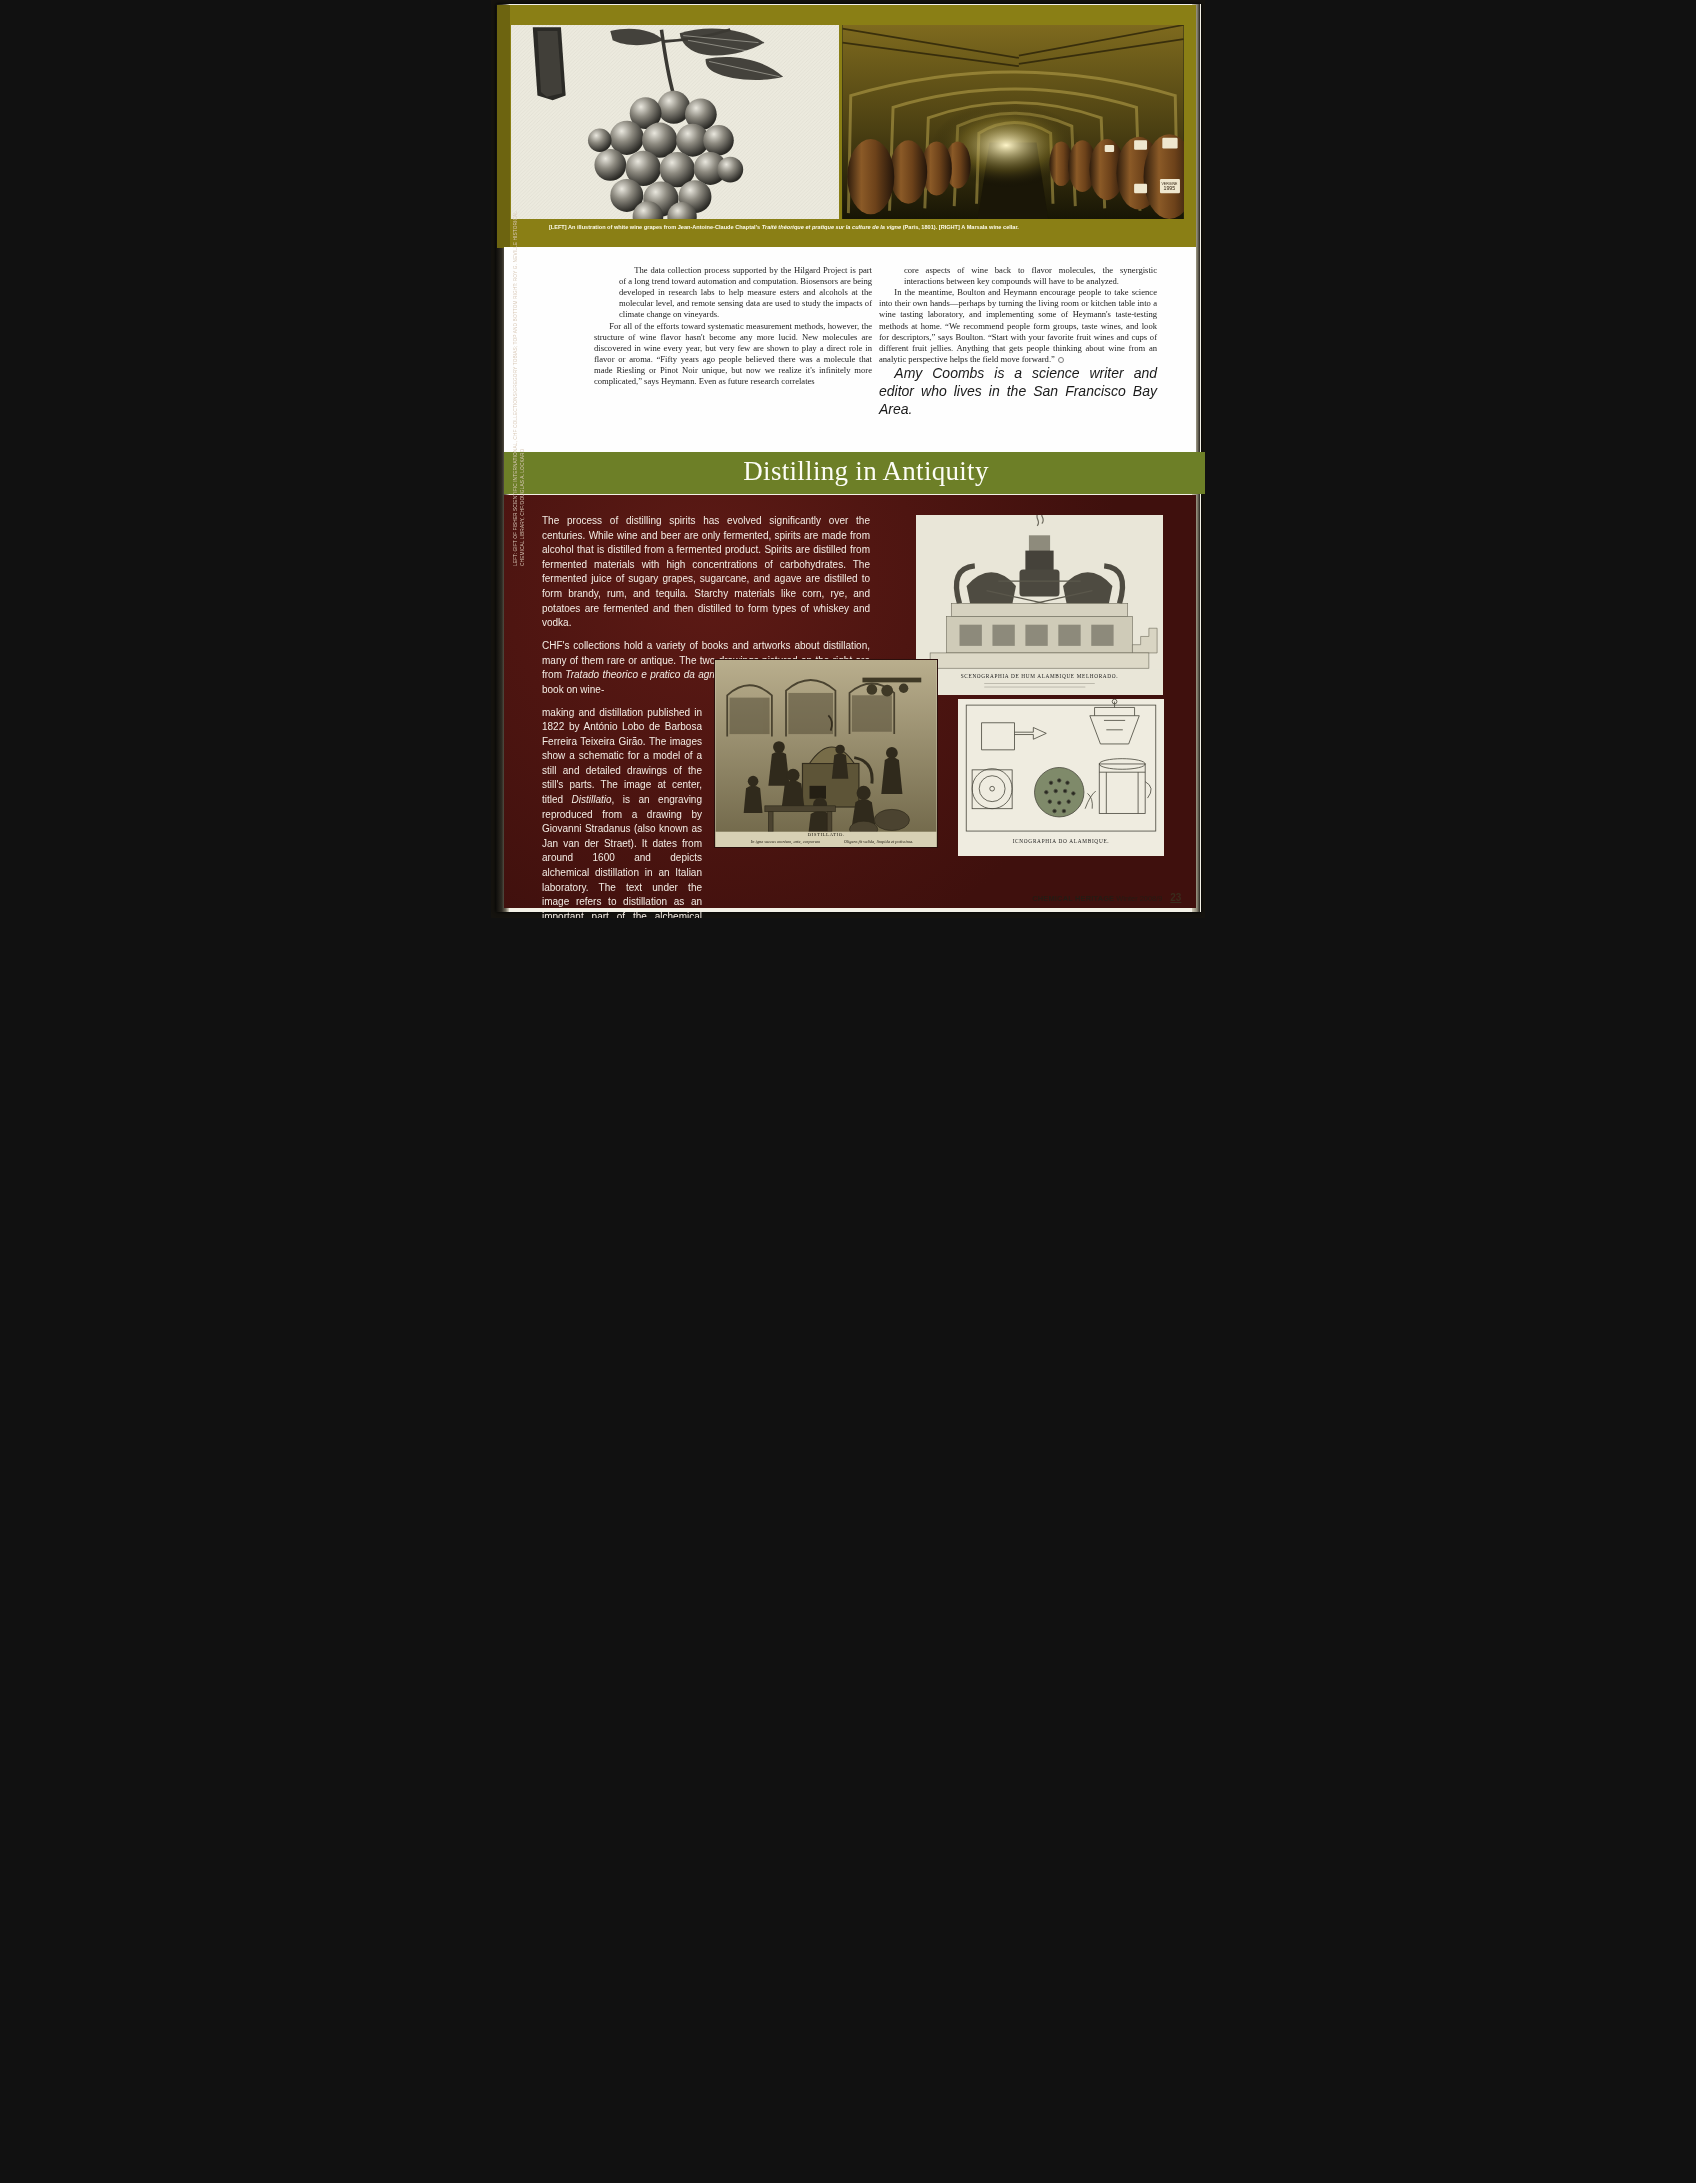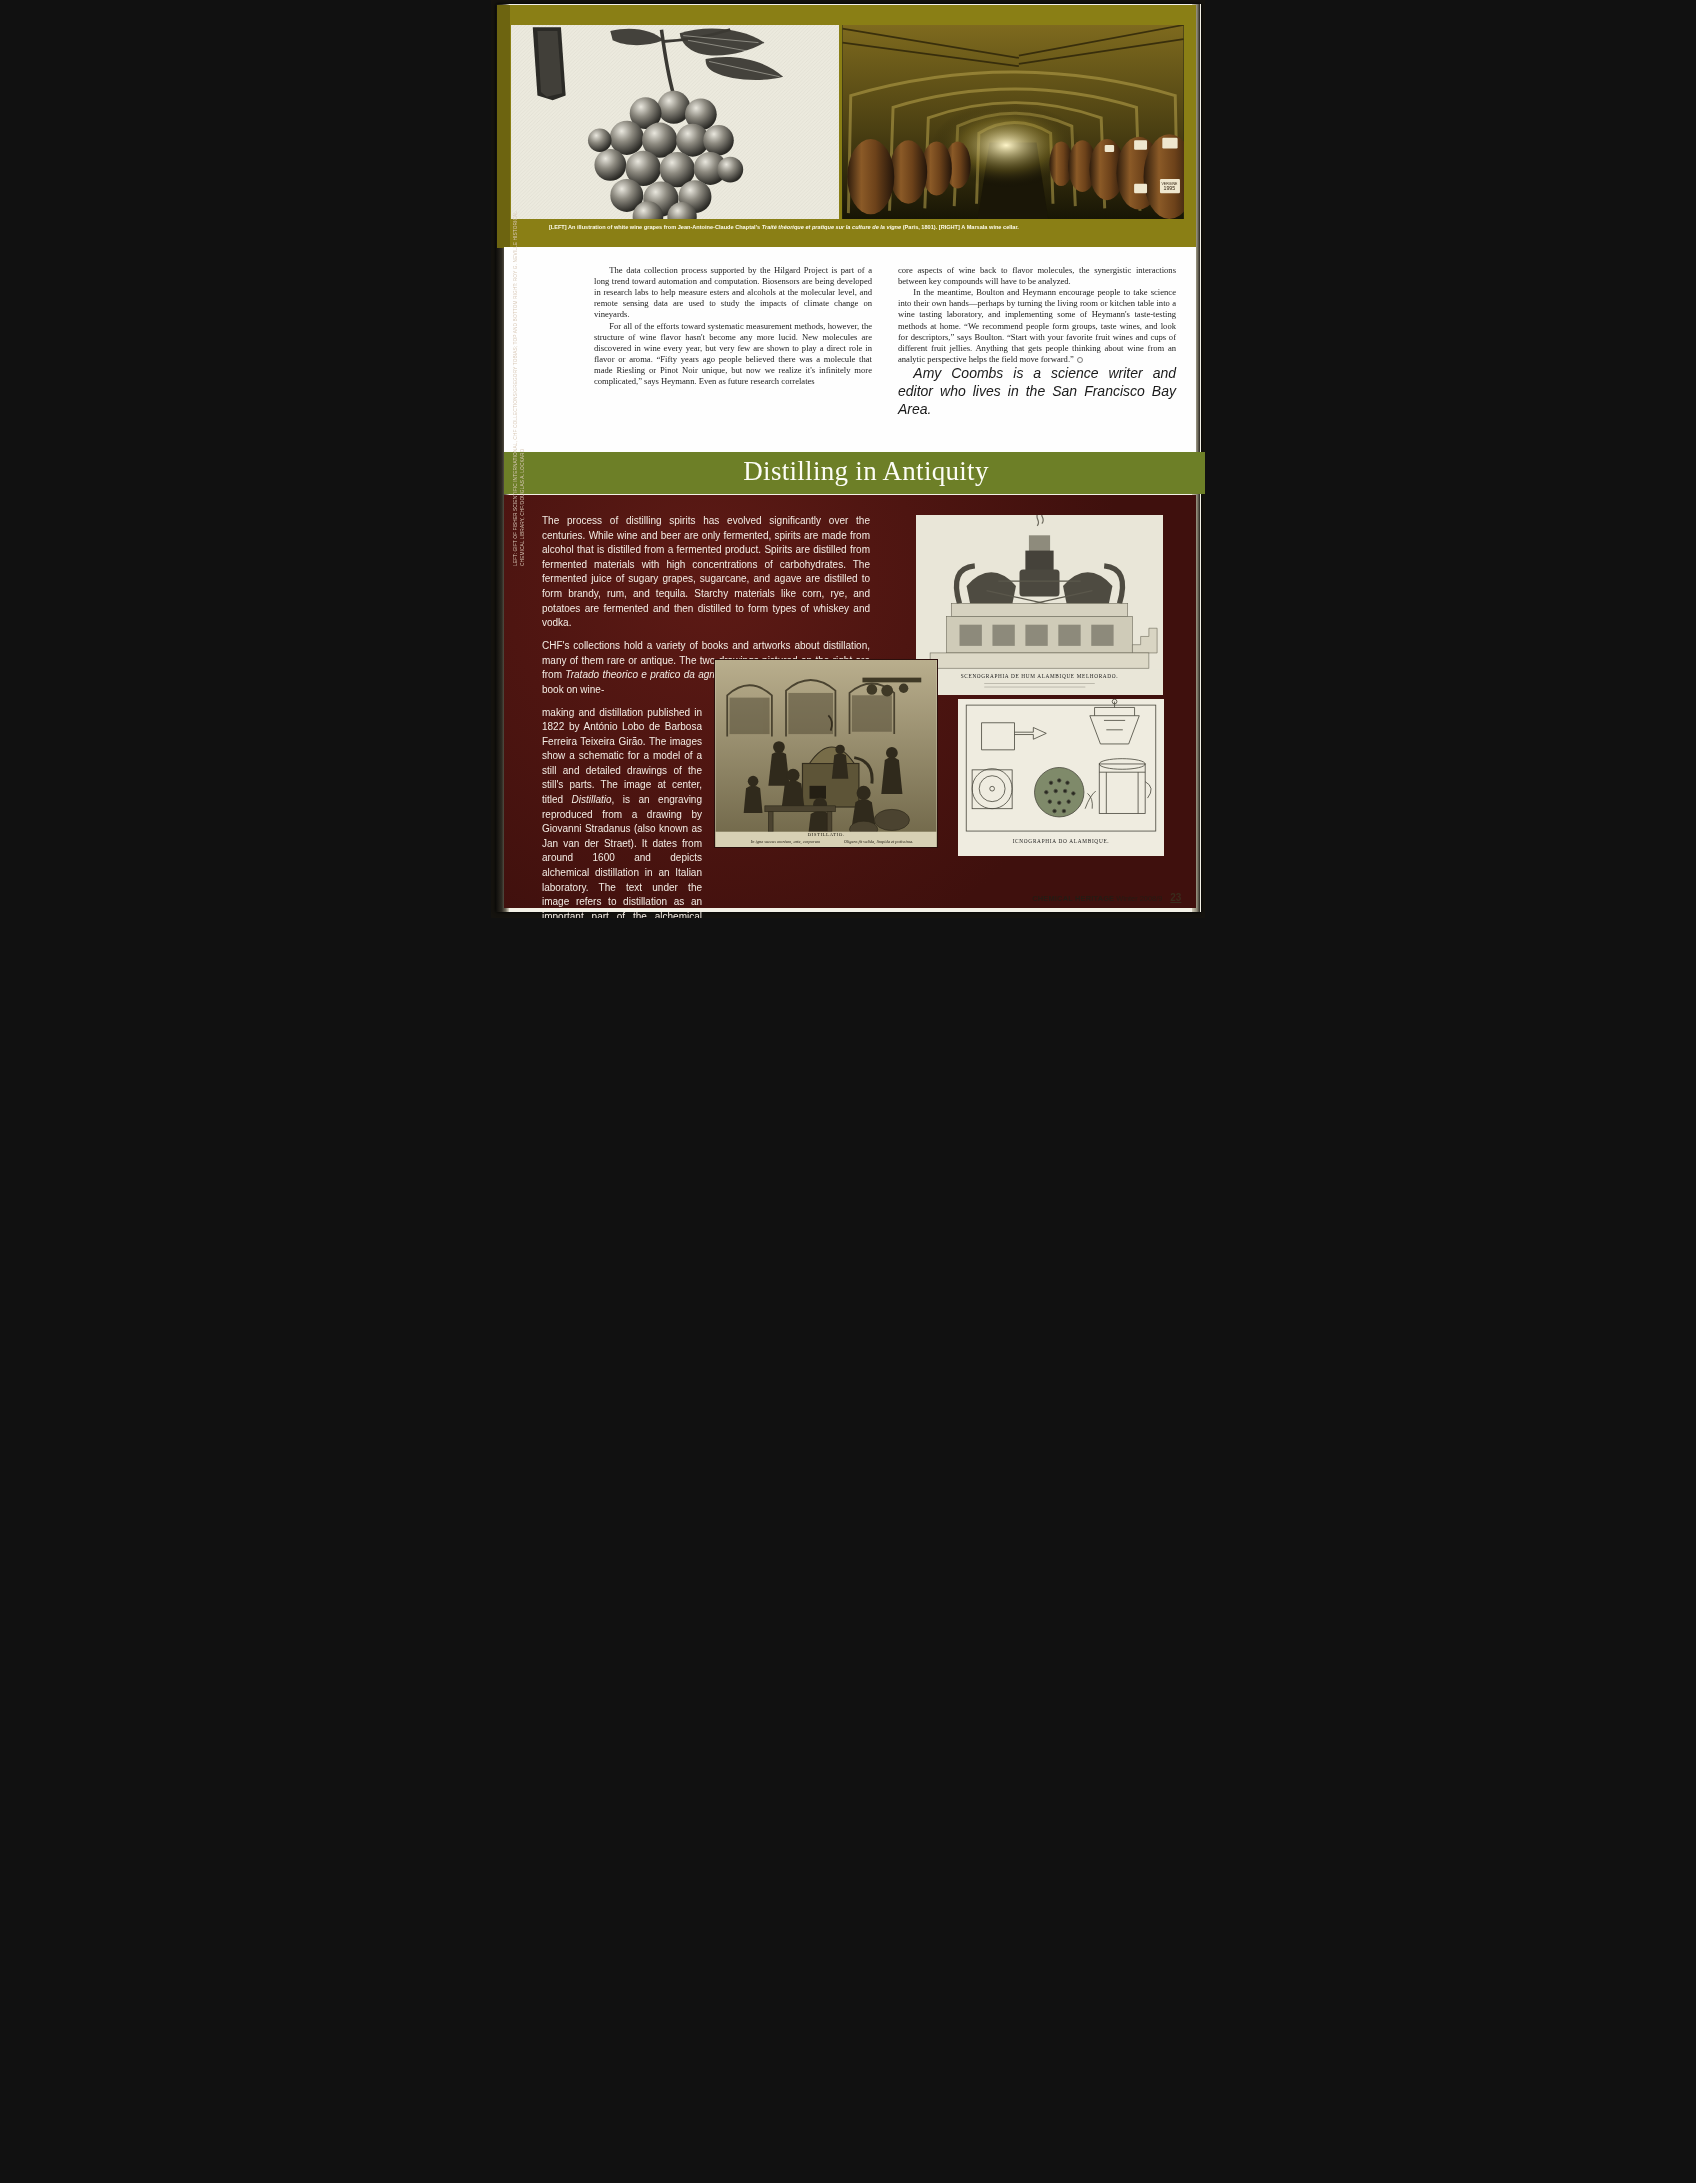"The data collection process supported" .col p.first { margin-left: none -> 25px }
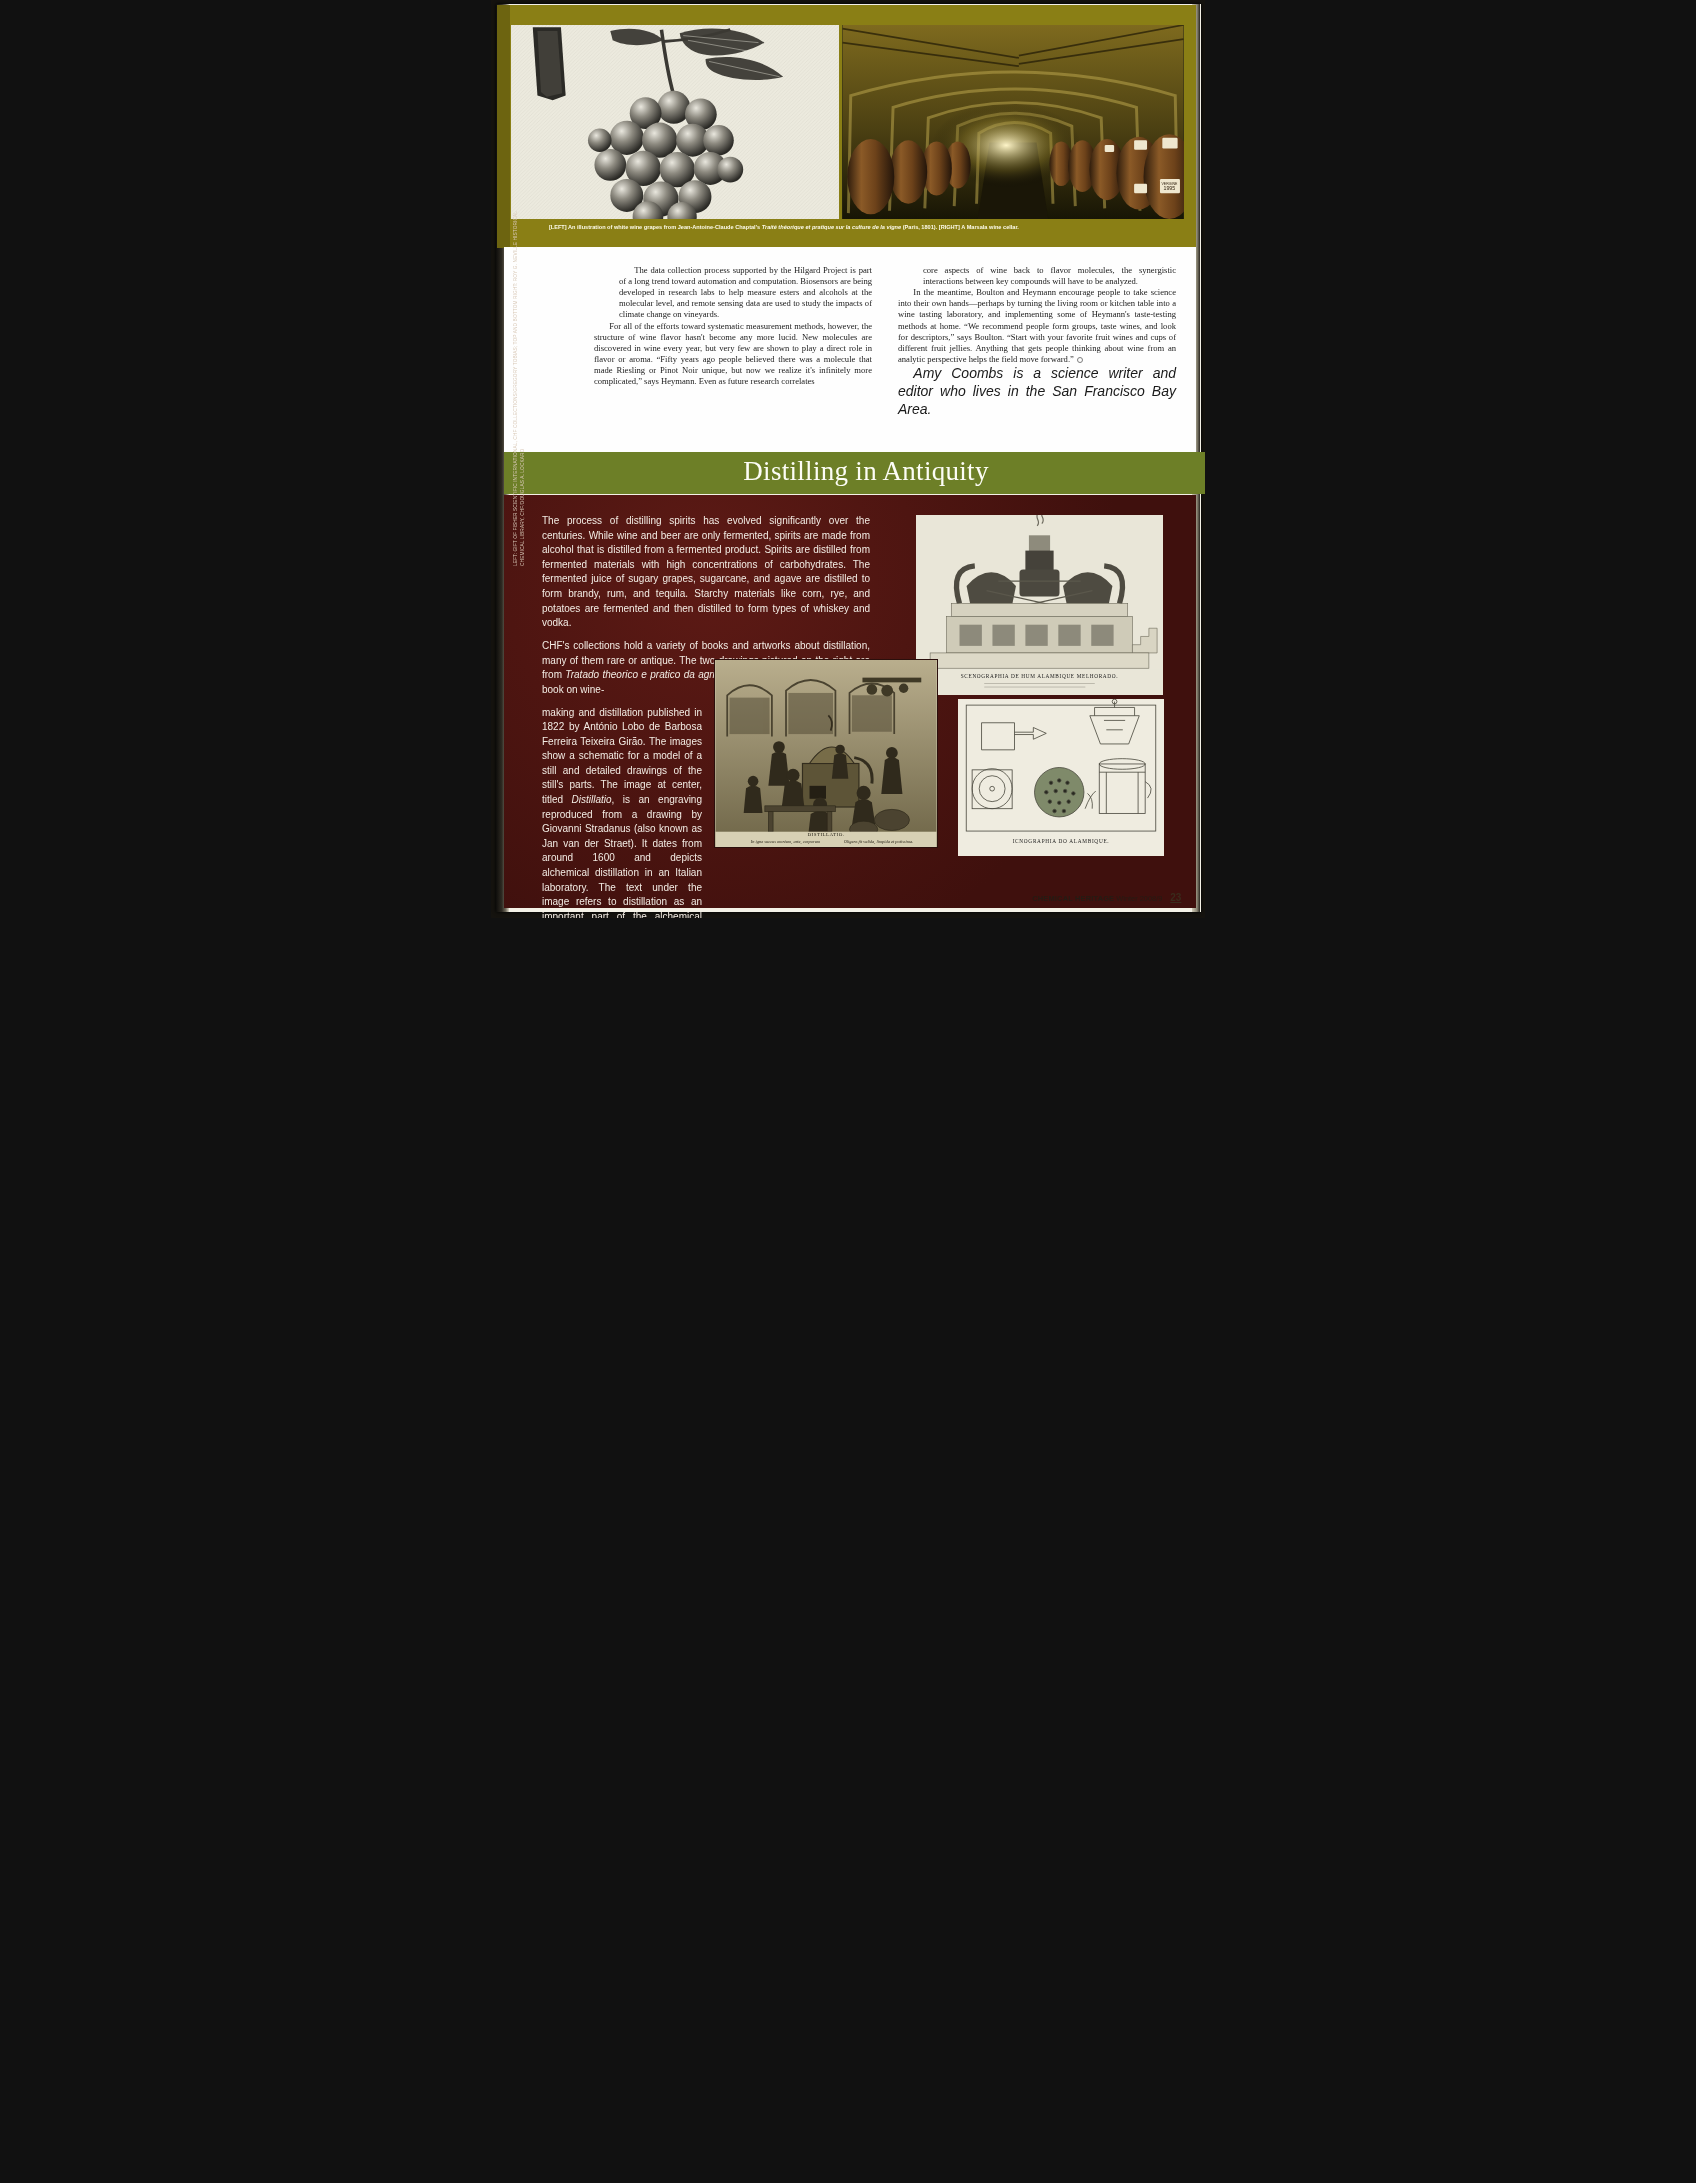"core aspects of wine back" .col.right { left: 394px -> 375px }
